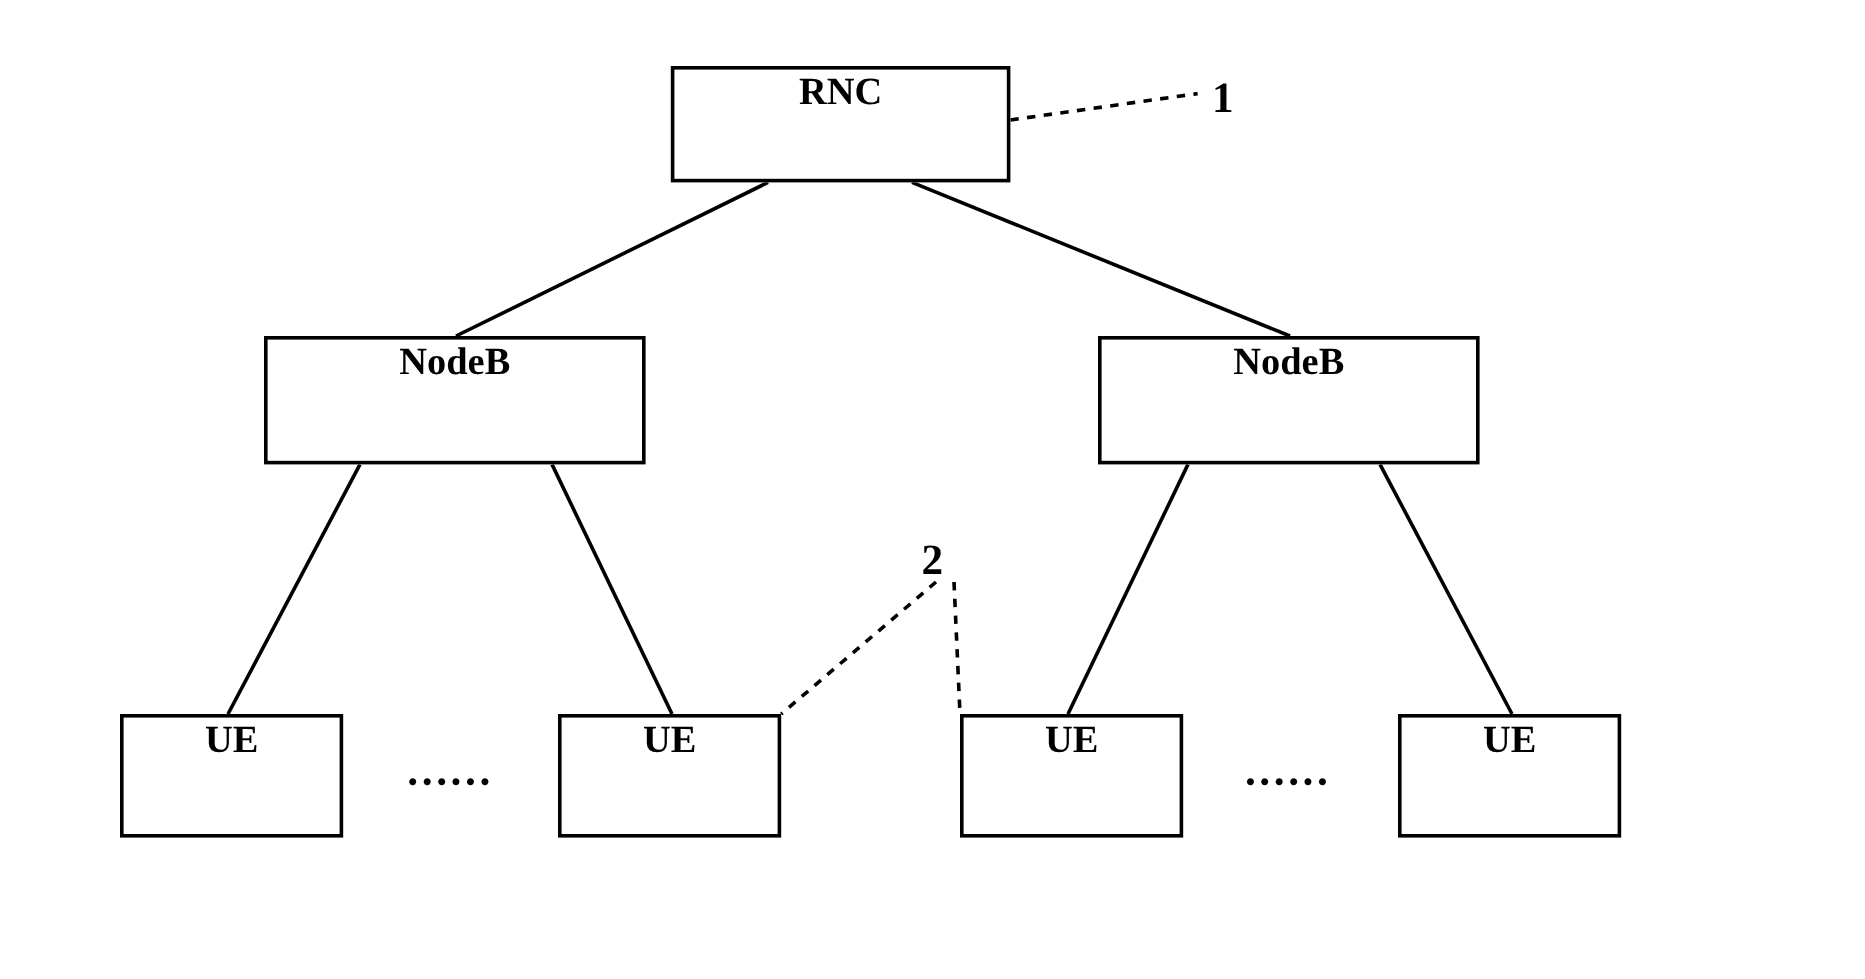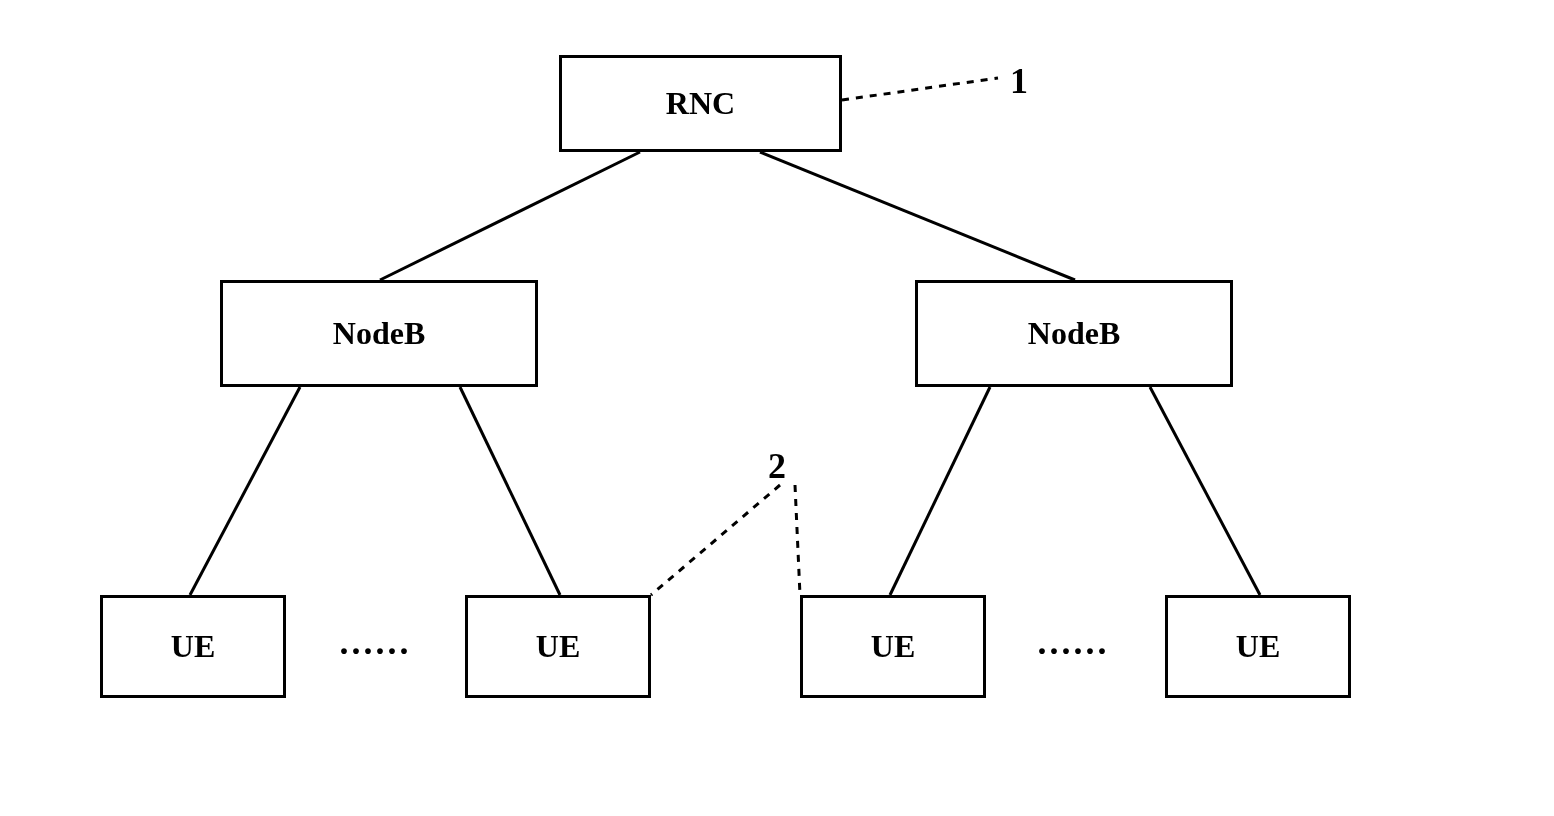"RNC" .box { align-items: center -> flex-start }
